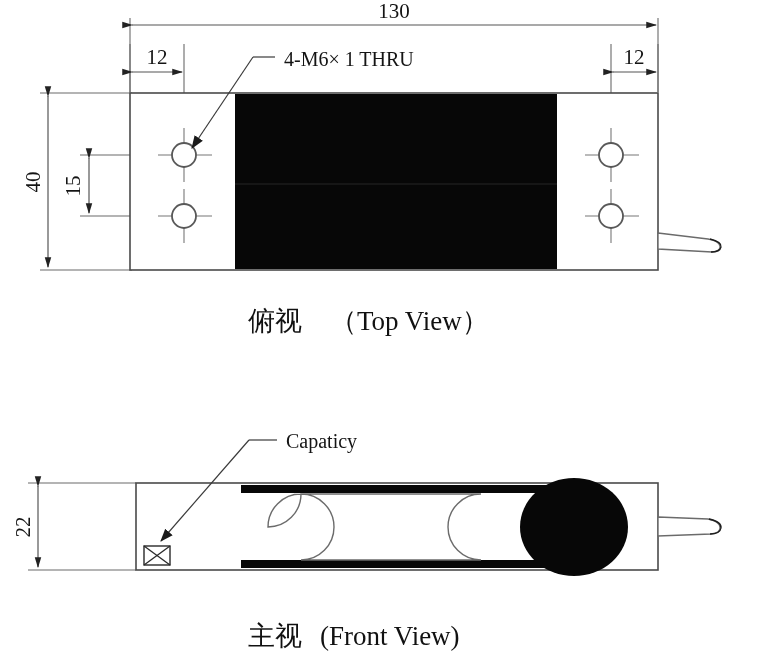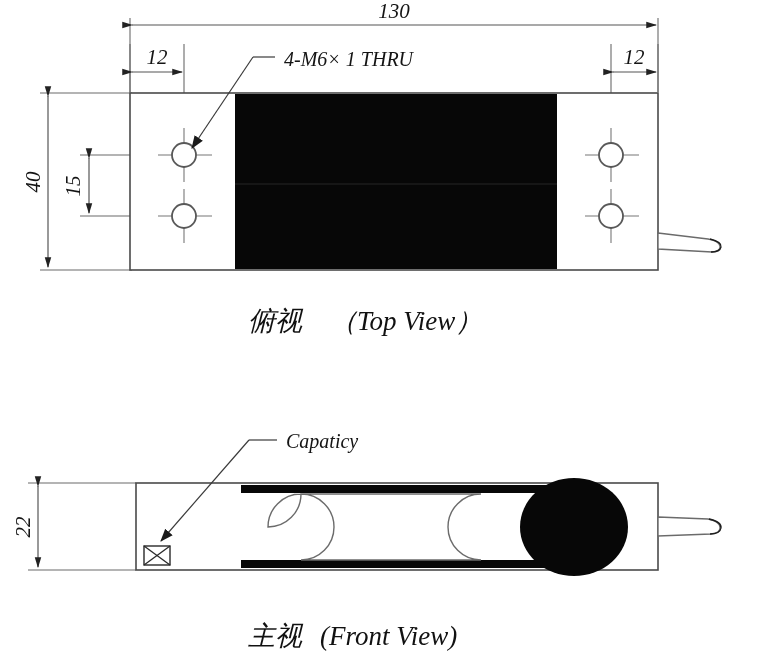"130" #drawing-root { font-style: italic -> none }
